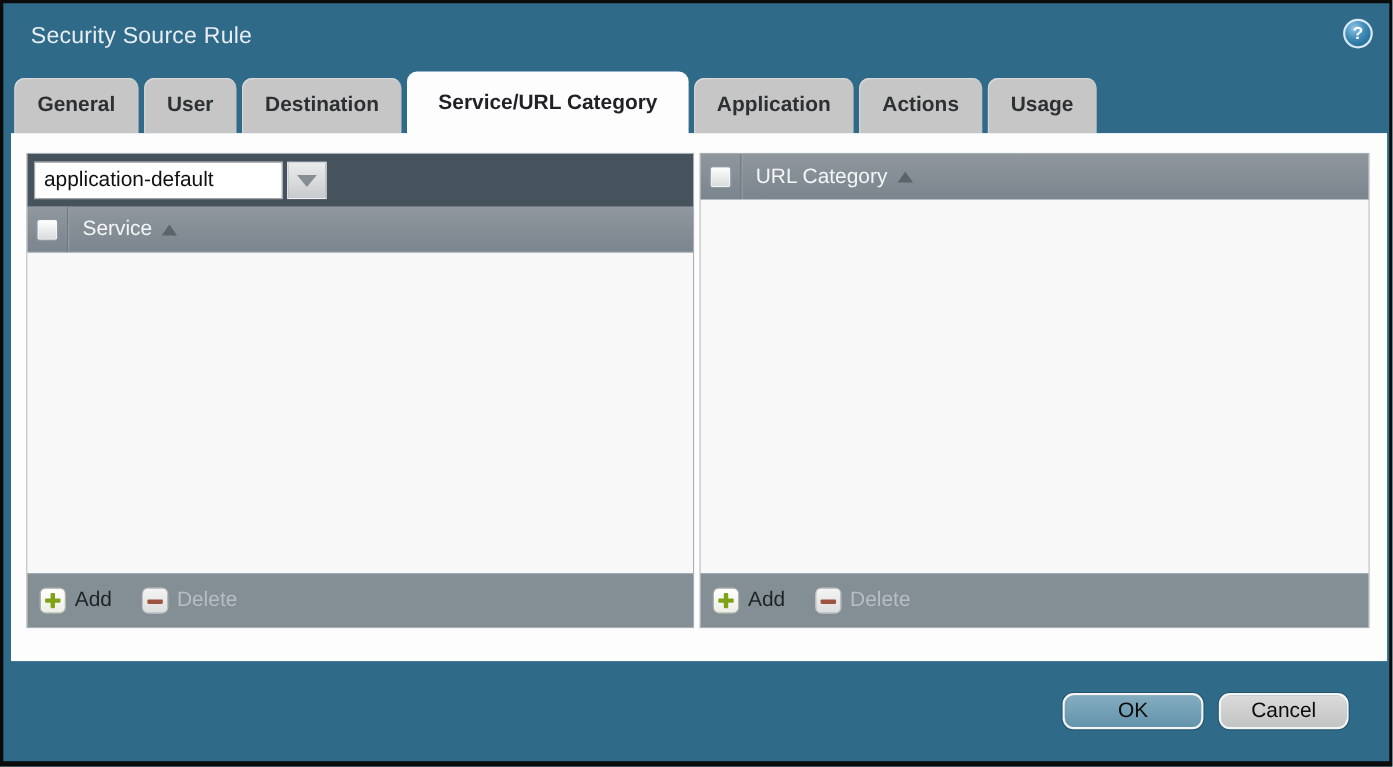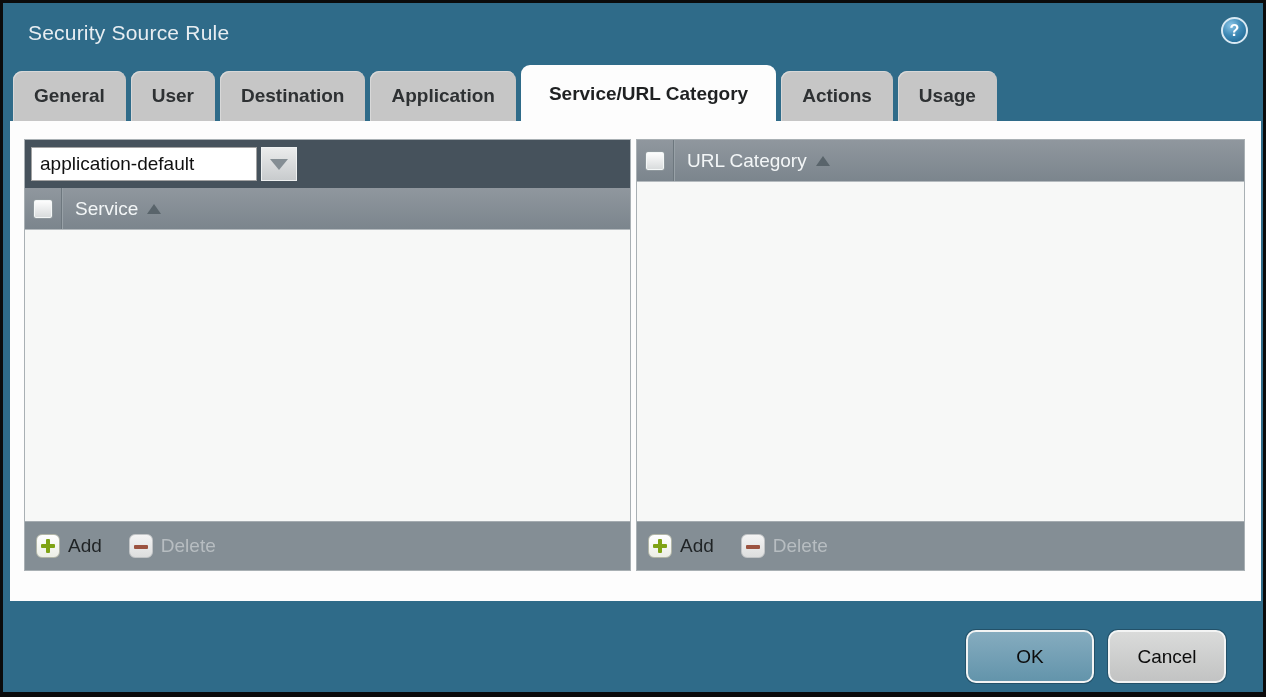"Application" div.tab { order: before "Service/URL Category" -> after "Service/URL Category" }
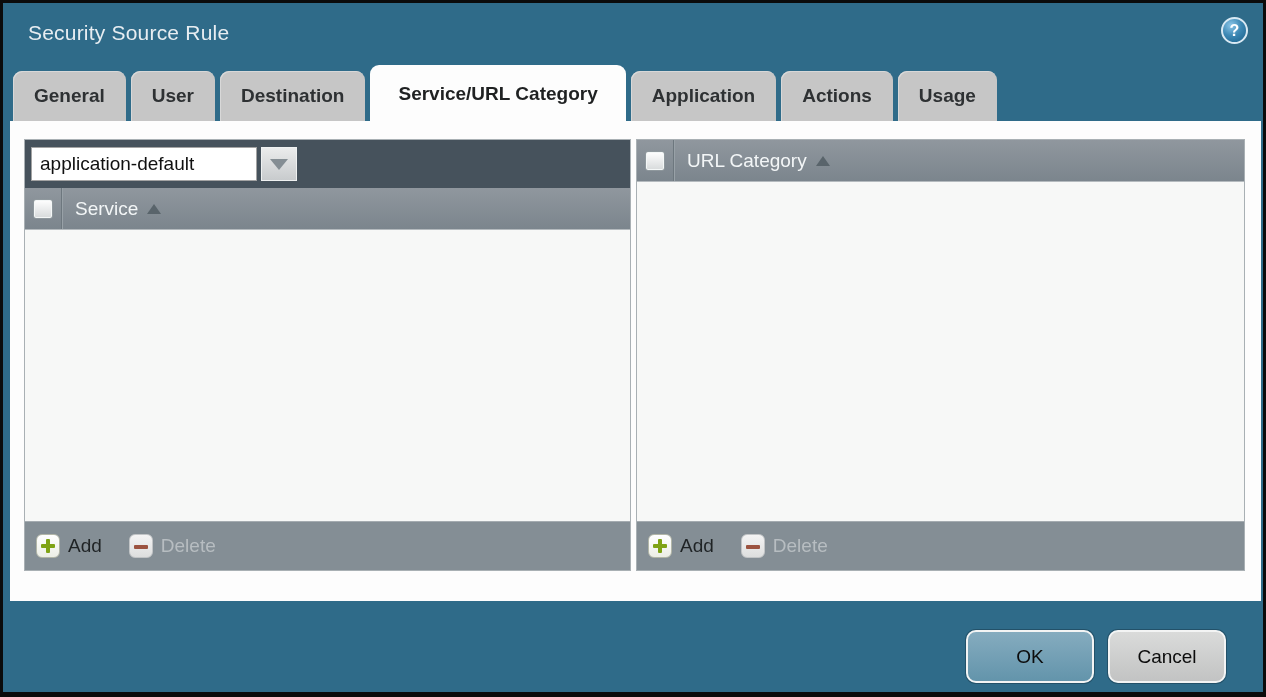"OK" .btn { height: 53px -> 33px }
